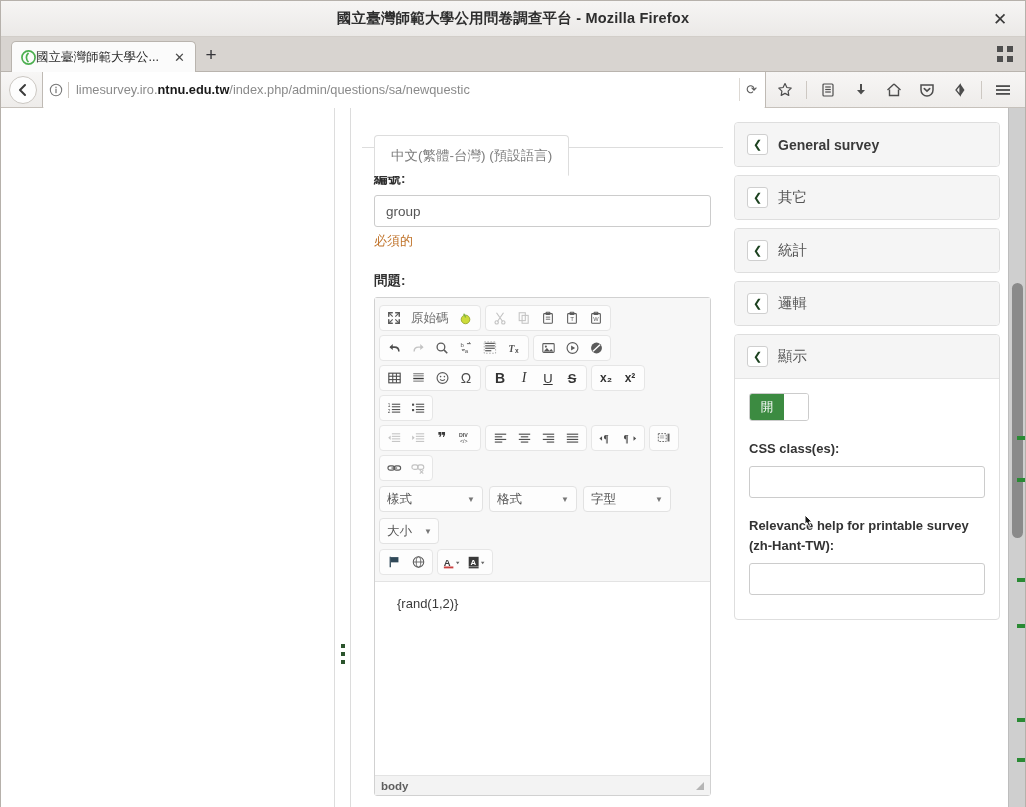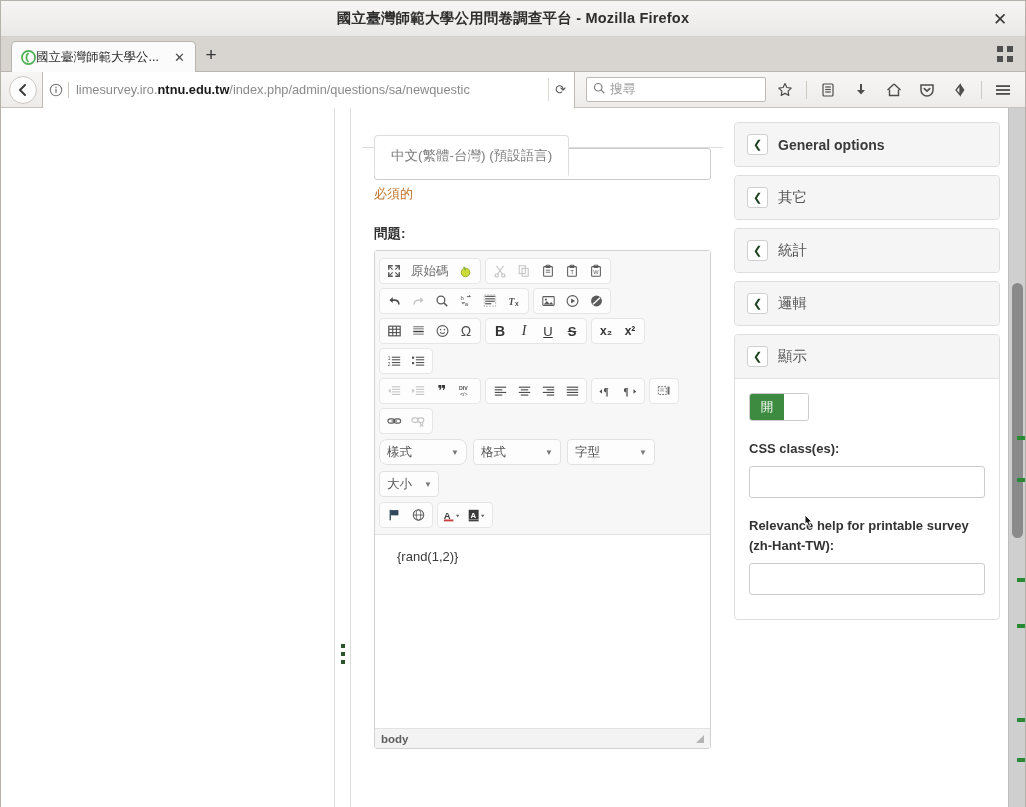"搜尋" div.searchbar { html: <div> <span> <svg> <circle></circle> <line></line> </svg> </span> <span>搜尋</span> </div> -> none }
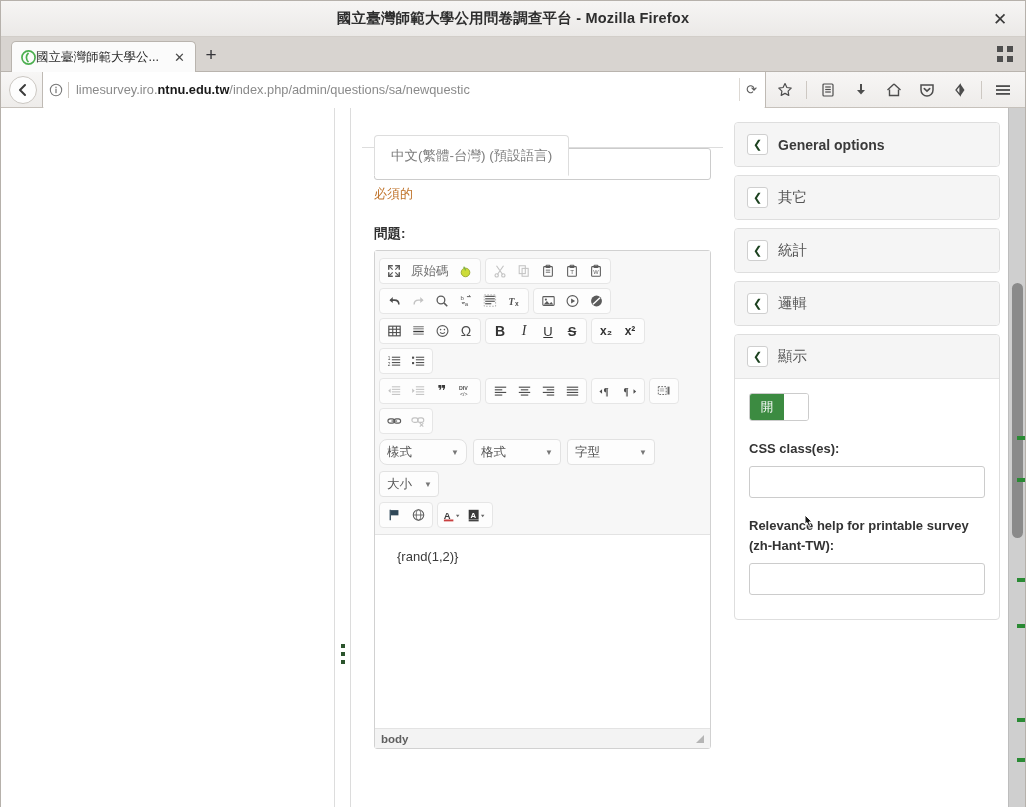"General options" span.panel-title { text: options -> survey }
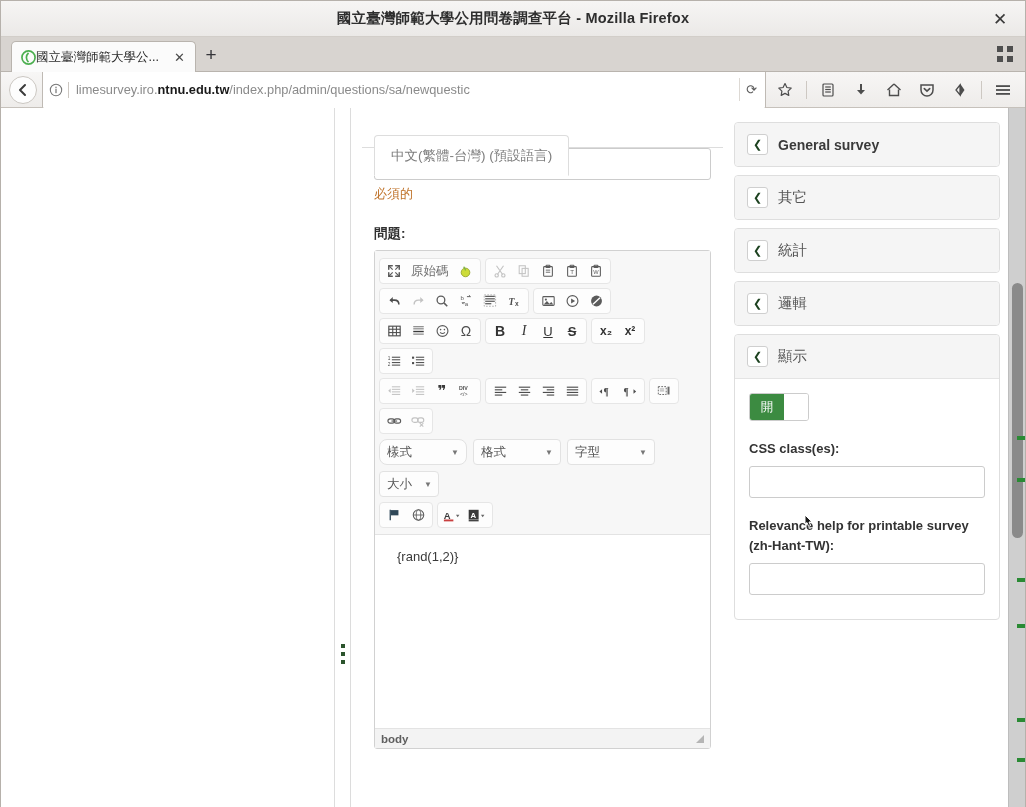"編號:" div.flabel { html: none -> <div>編號:</div> }
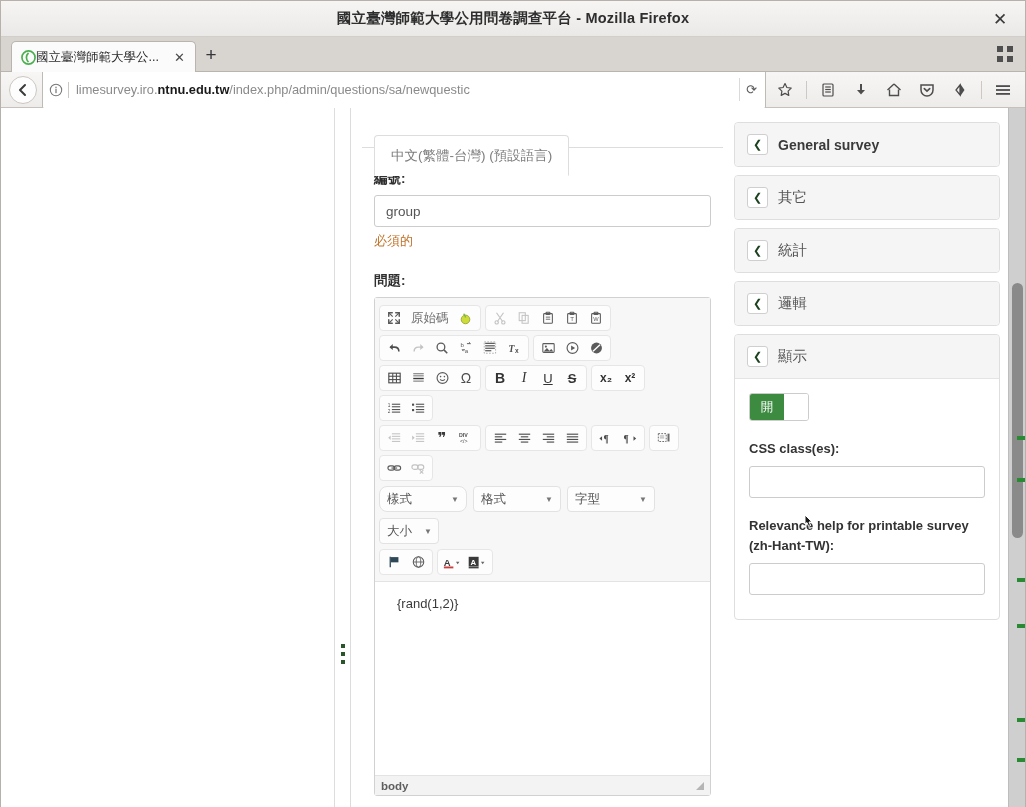"樣式" div.ck-sel { border-radius: 8px -> none; width: 88px -> 104px }
